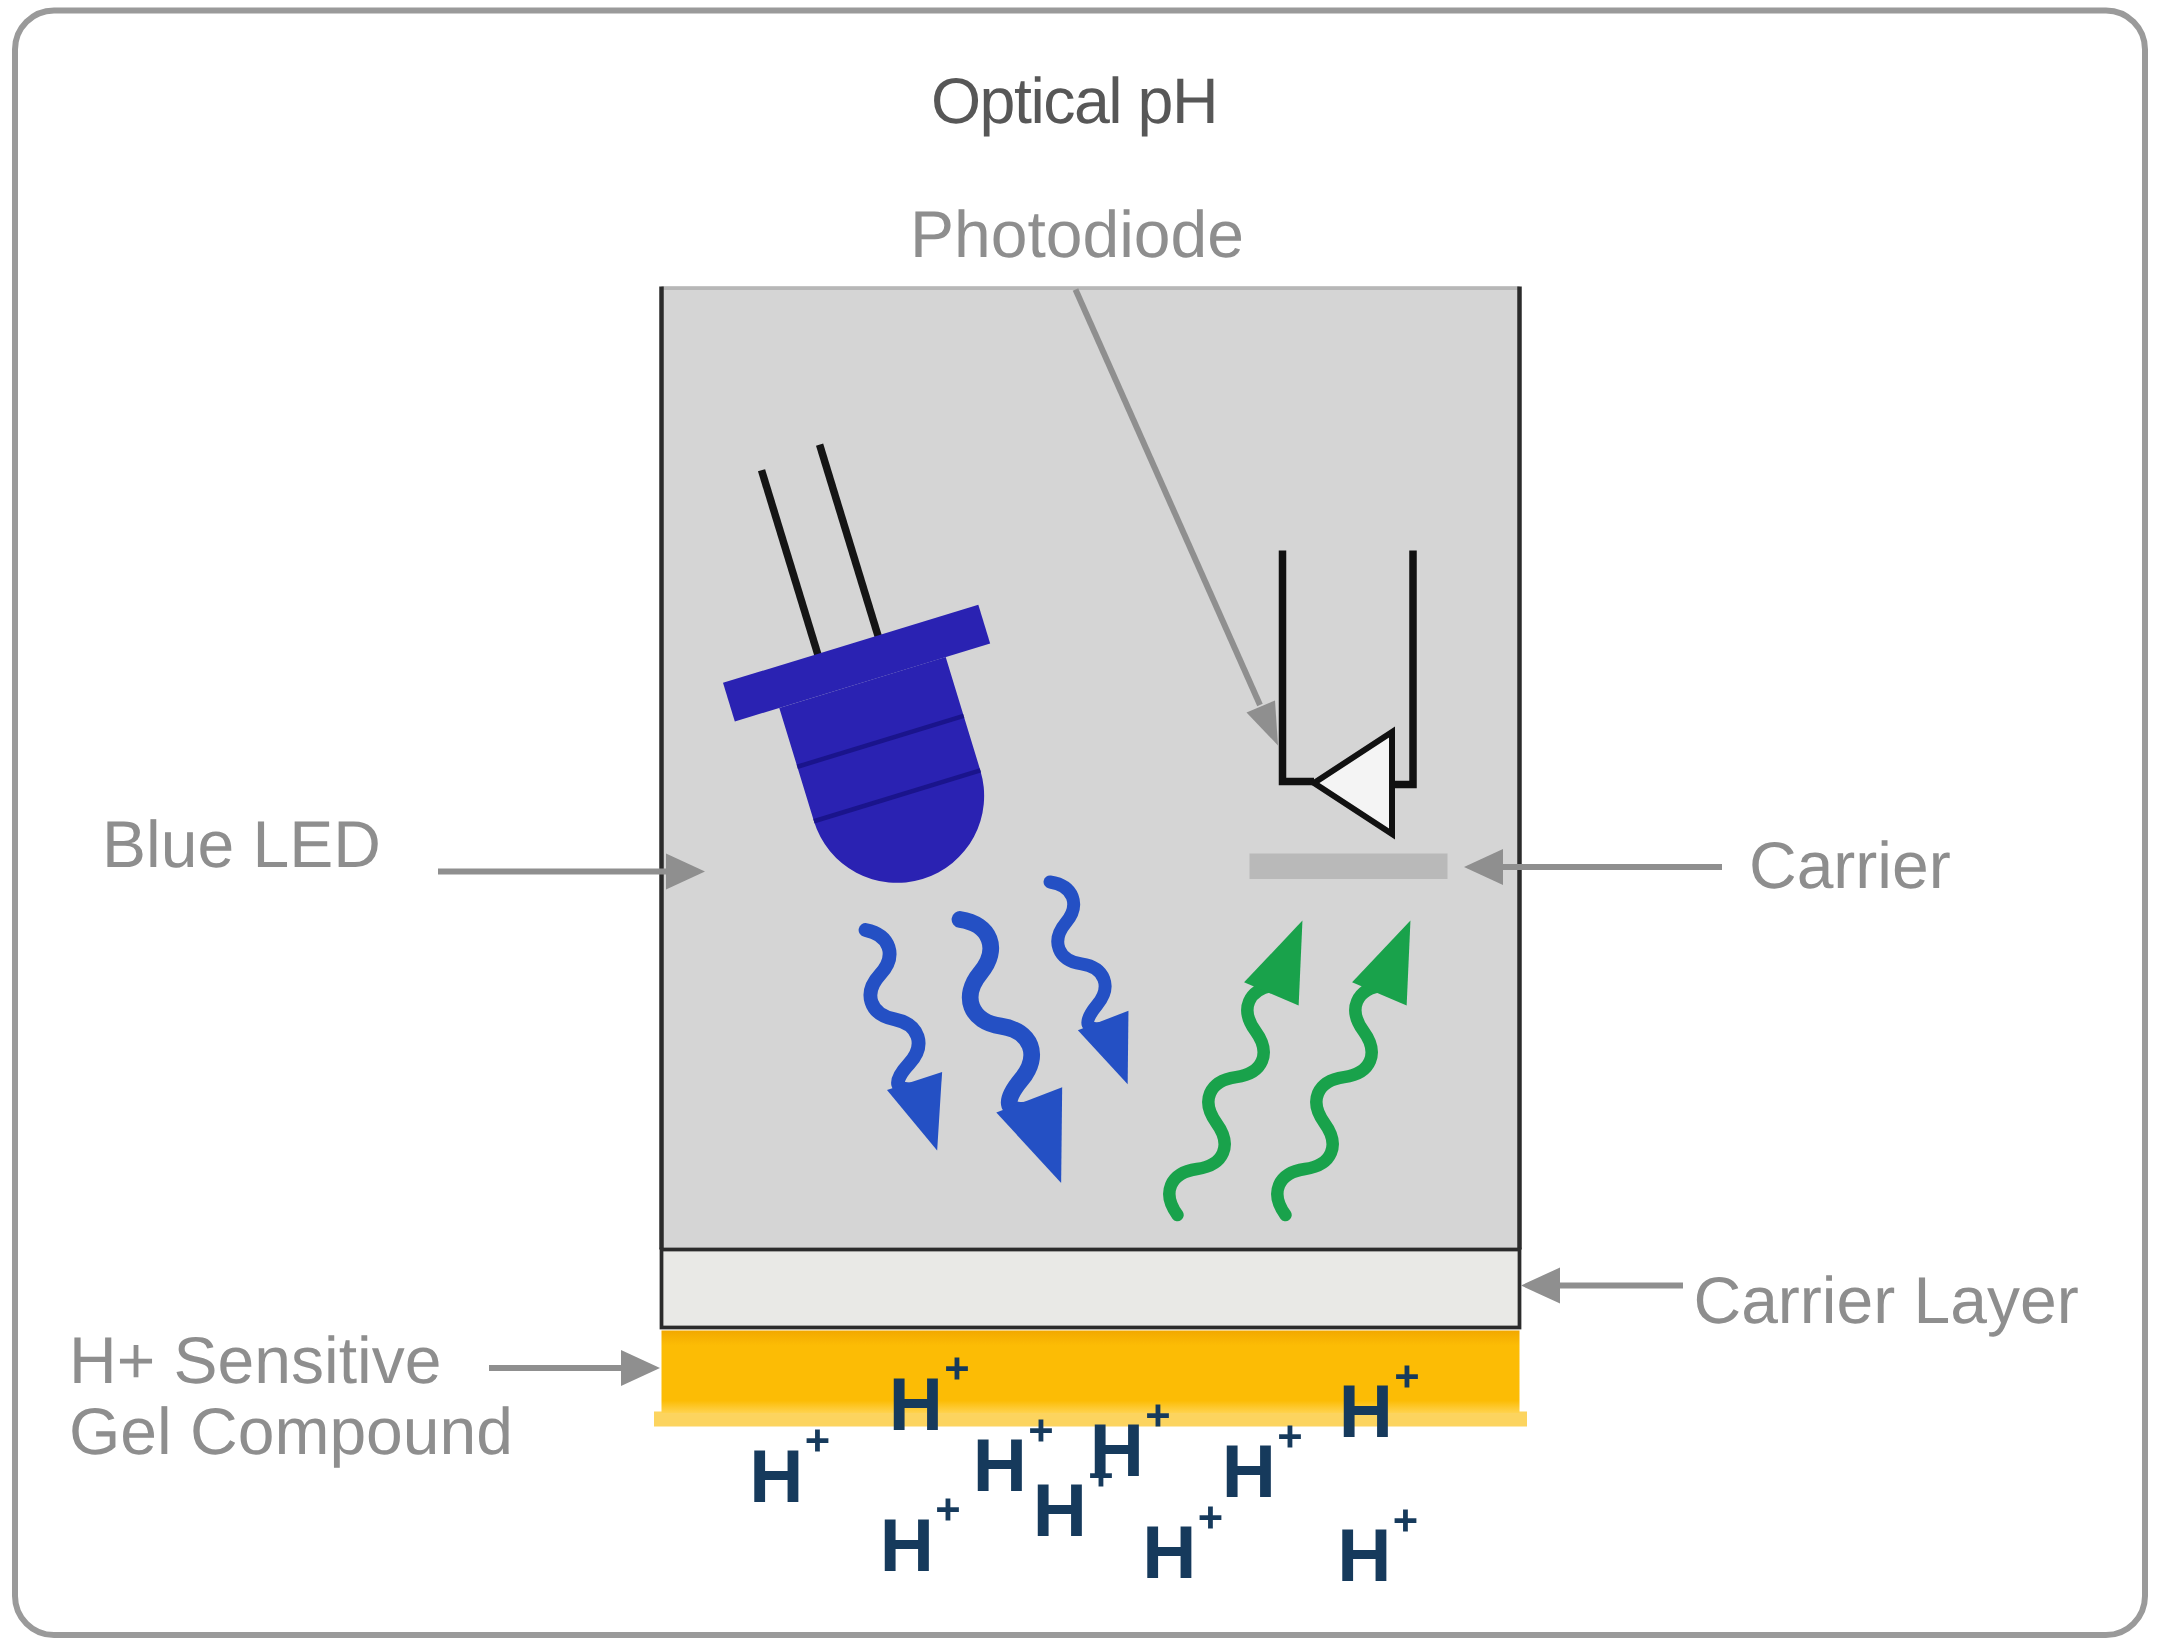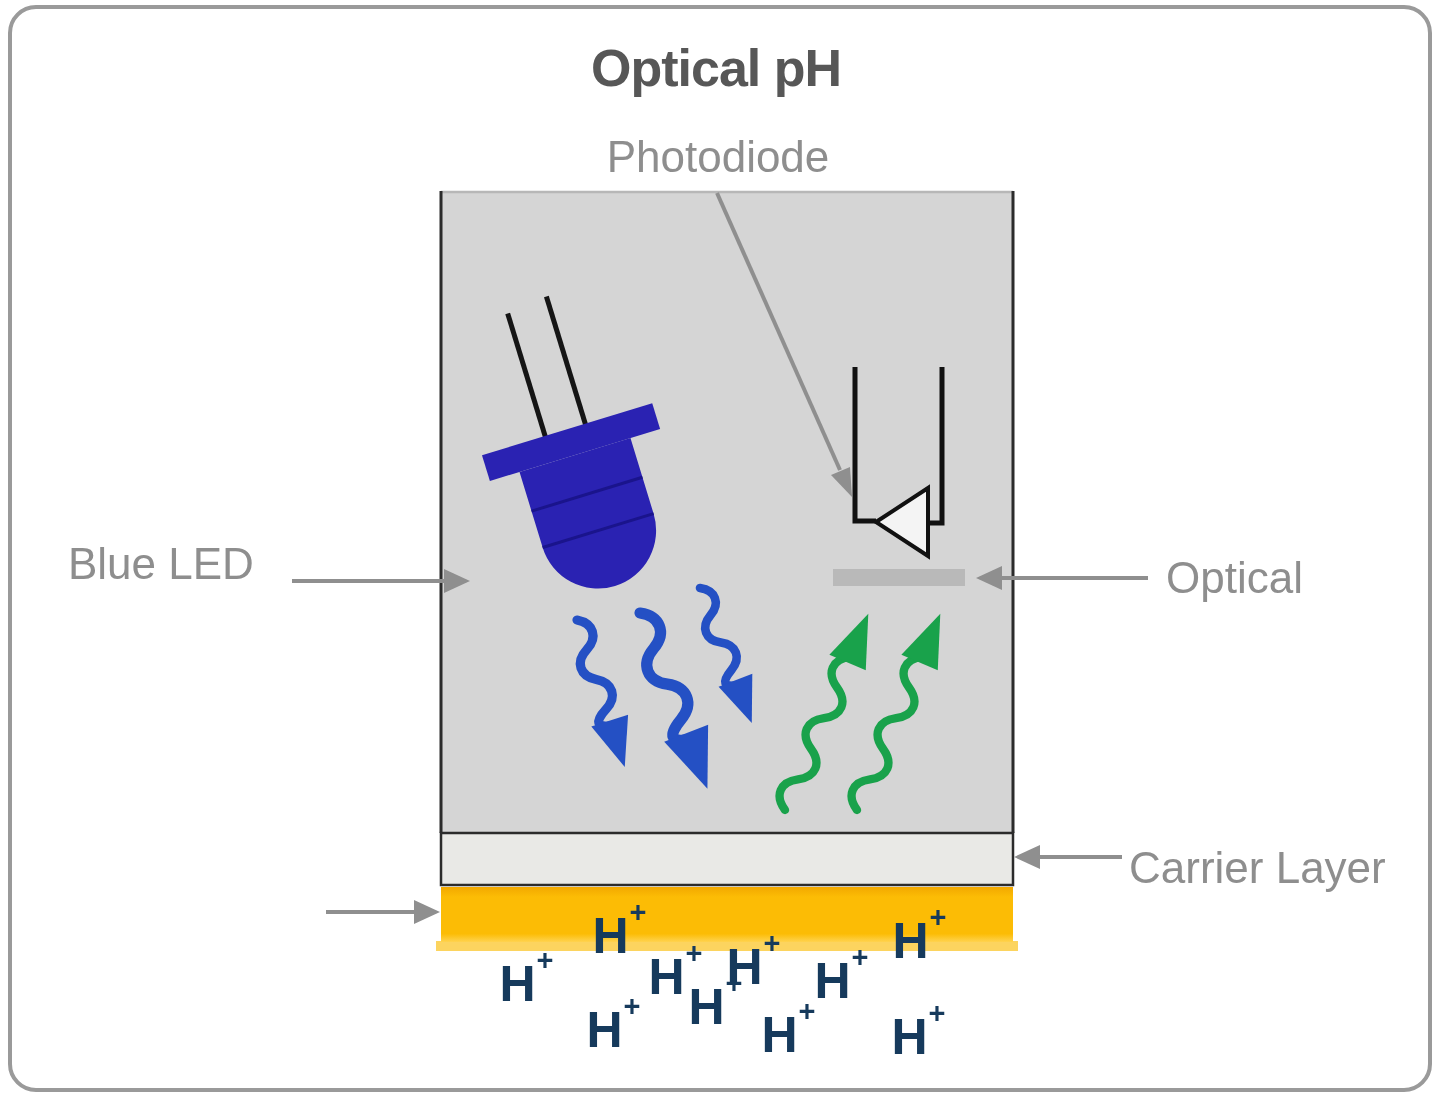"Optical pH" .title { font-size: 52px -> 43px; font-weight: bold -> normal }
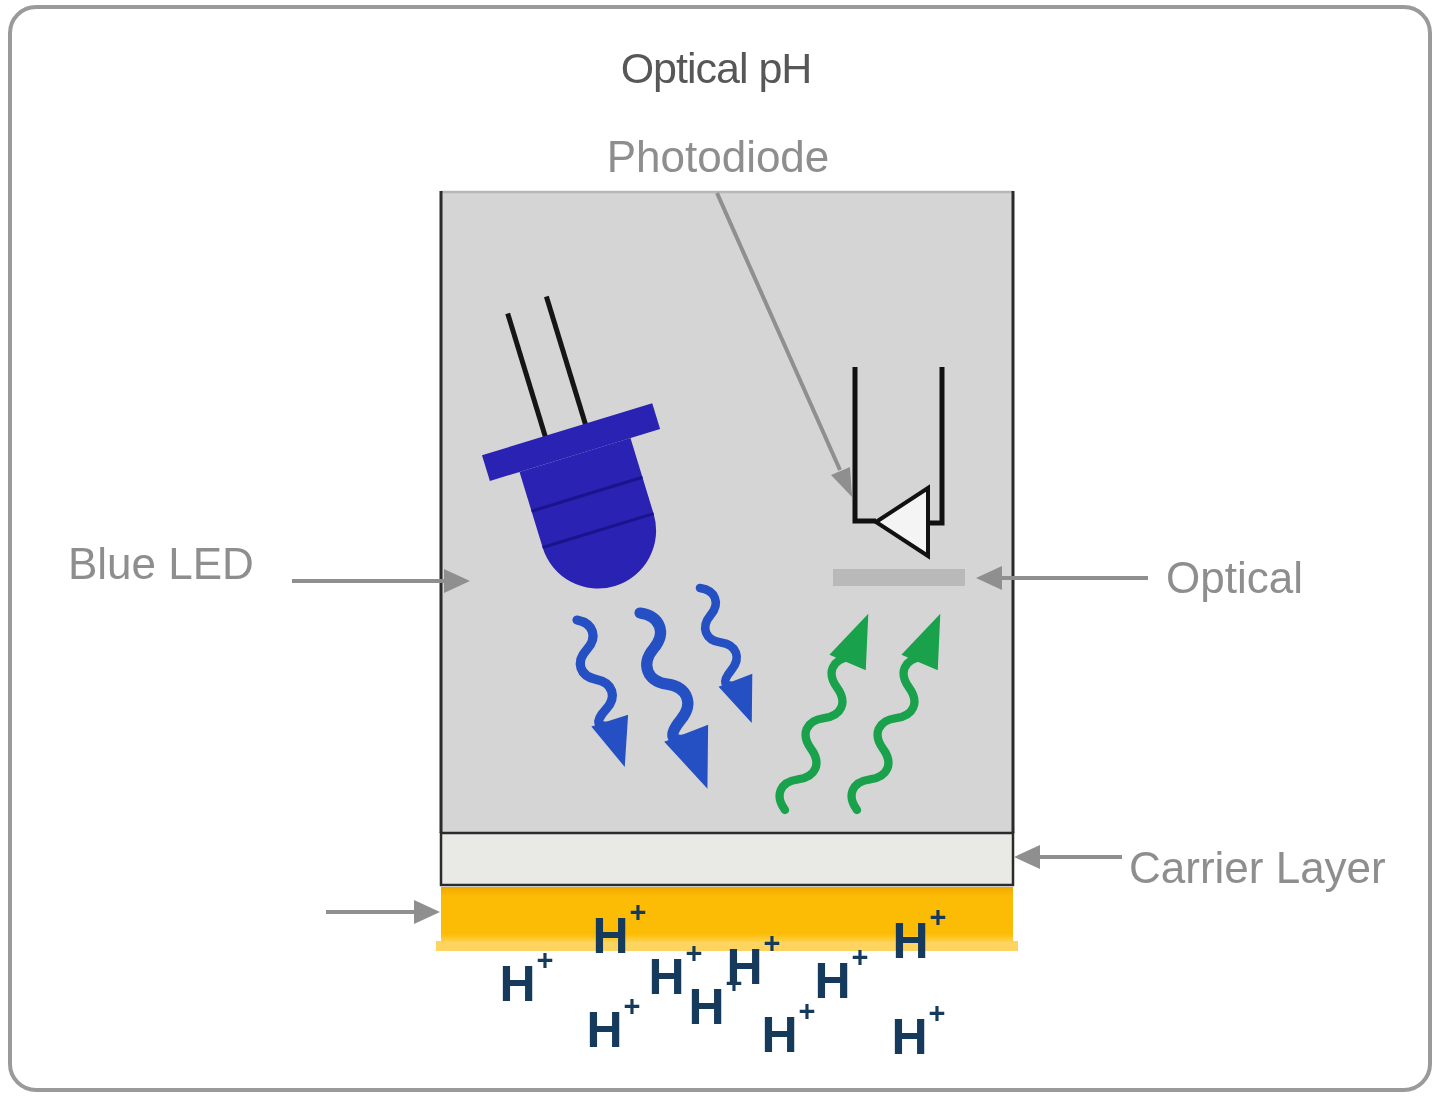"Optical" div.lbl { text: Optical -> Carrier }
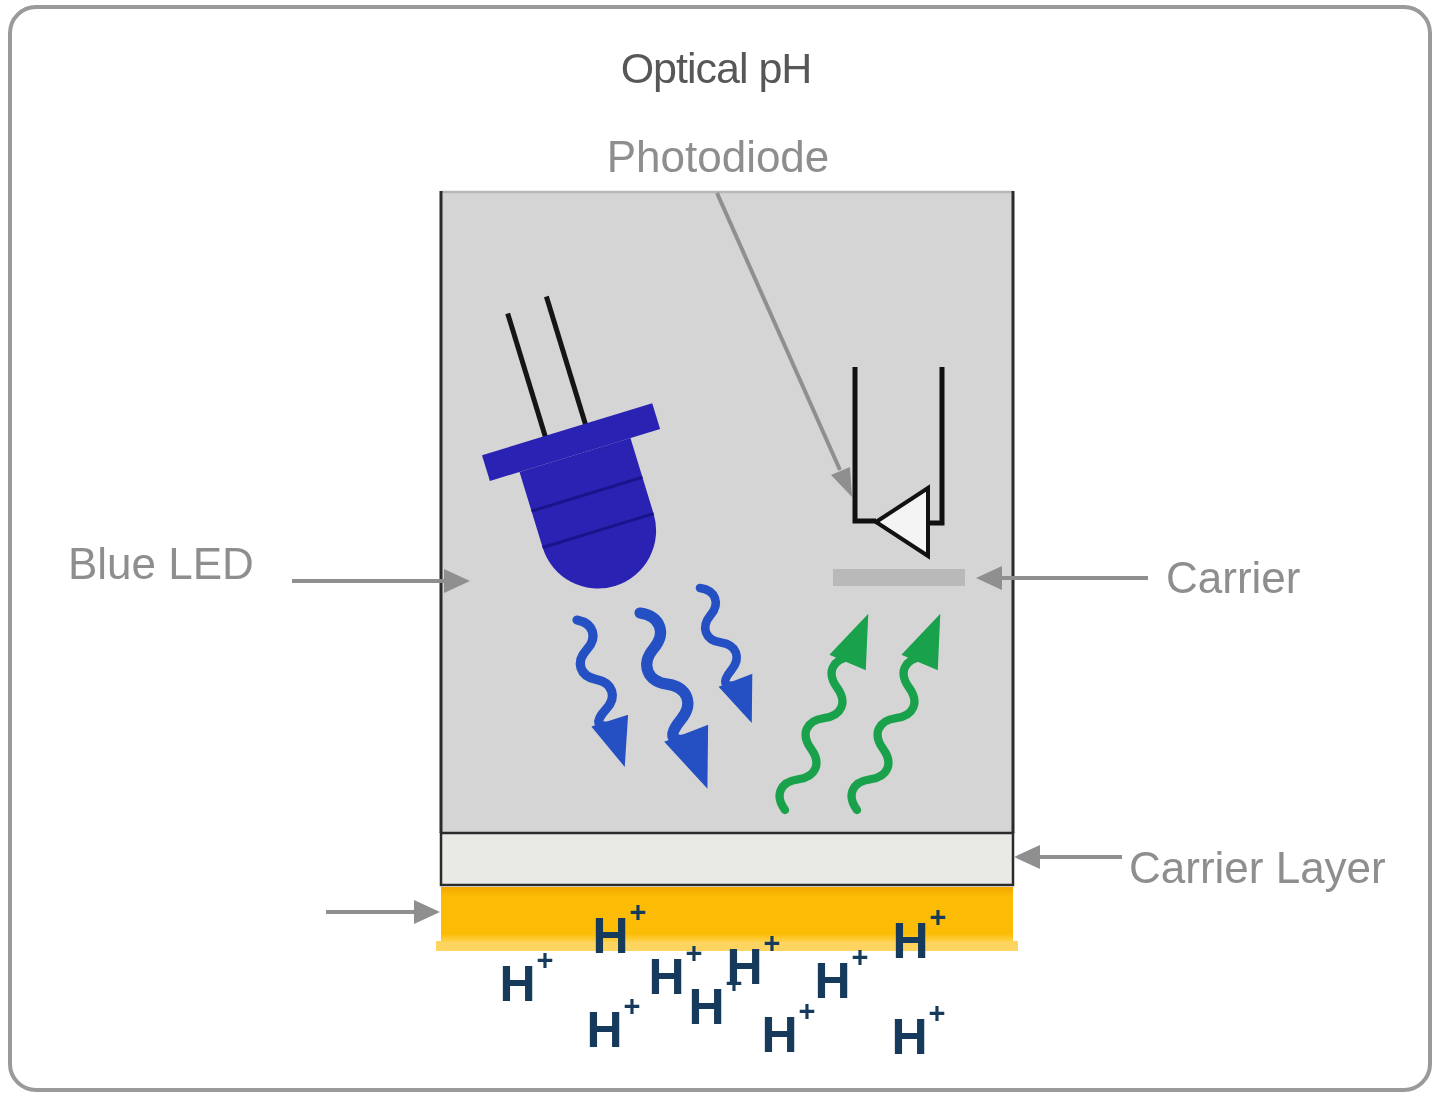"H+ Sensitive" div { html: none -> <div>H+ Sensitive</div> }
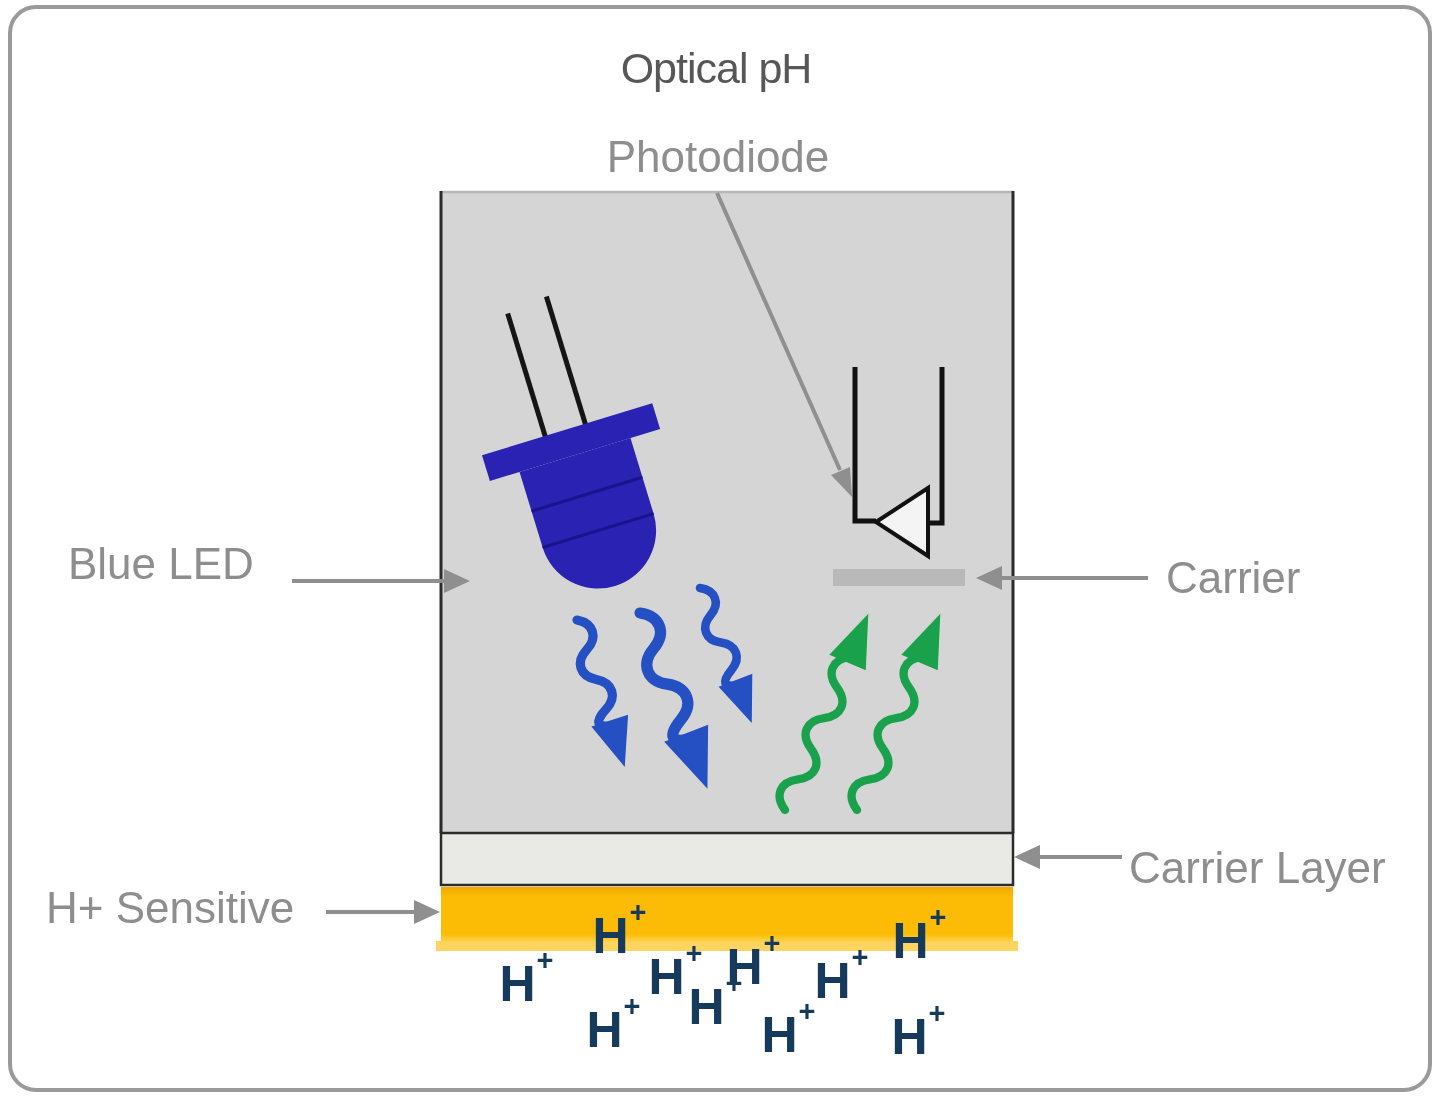"Gel Compound" div { html: none -> <div>Gel Compound</div> }
